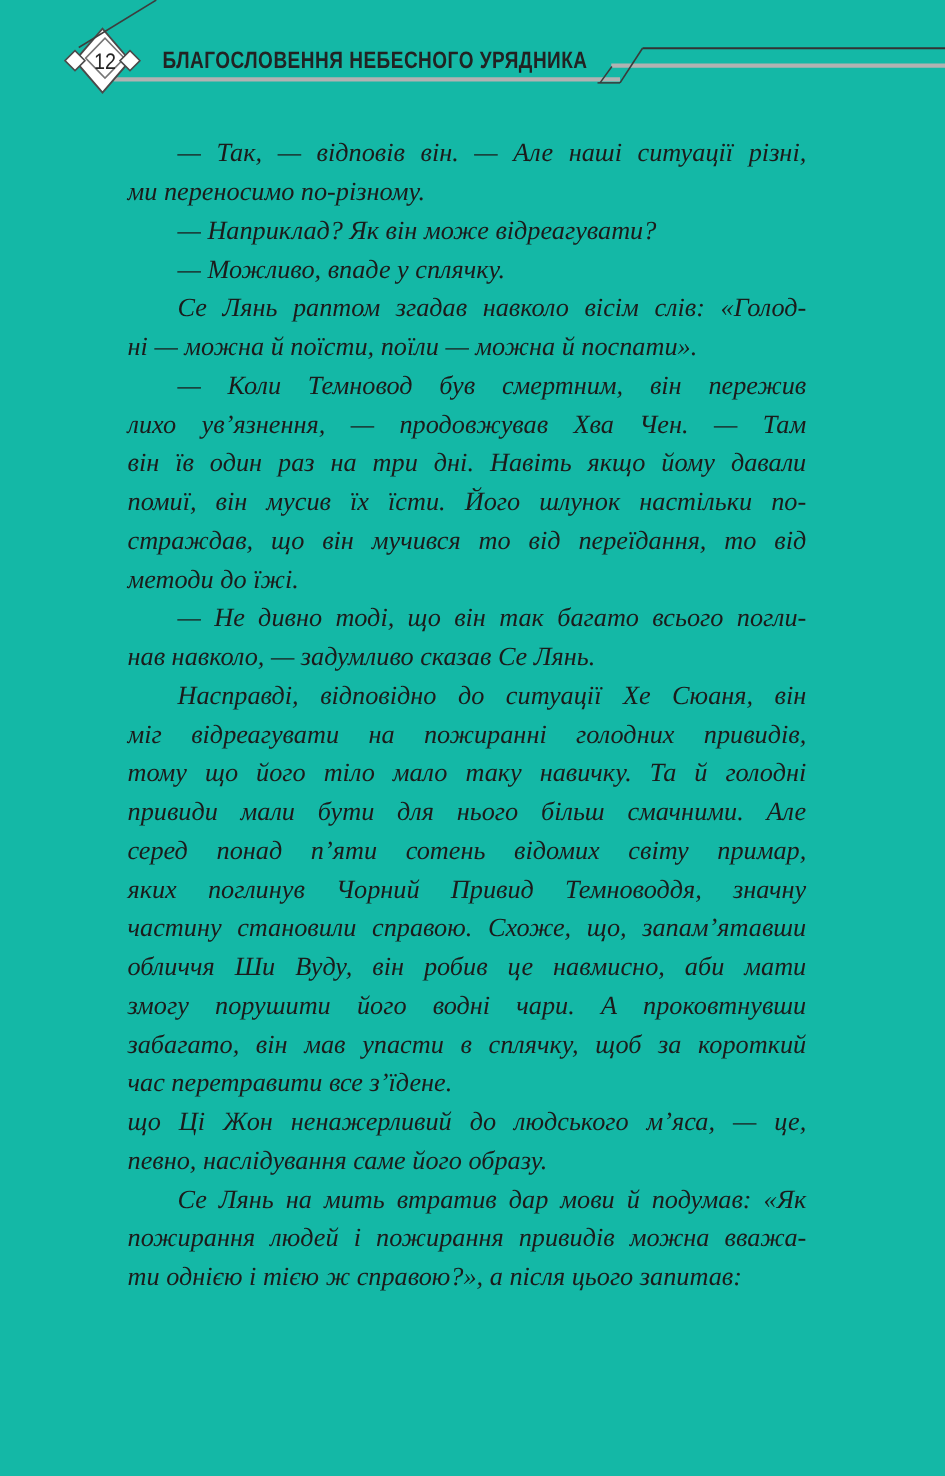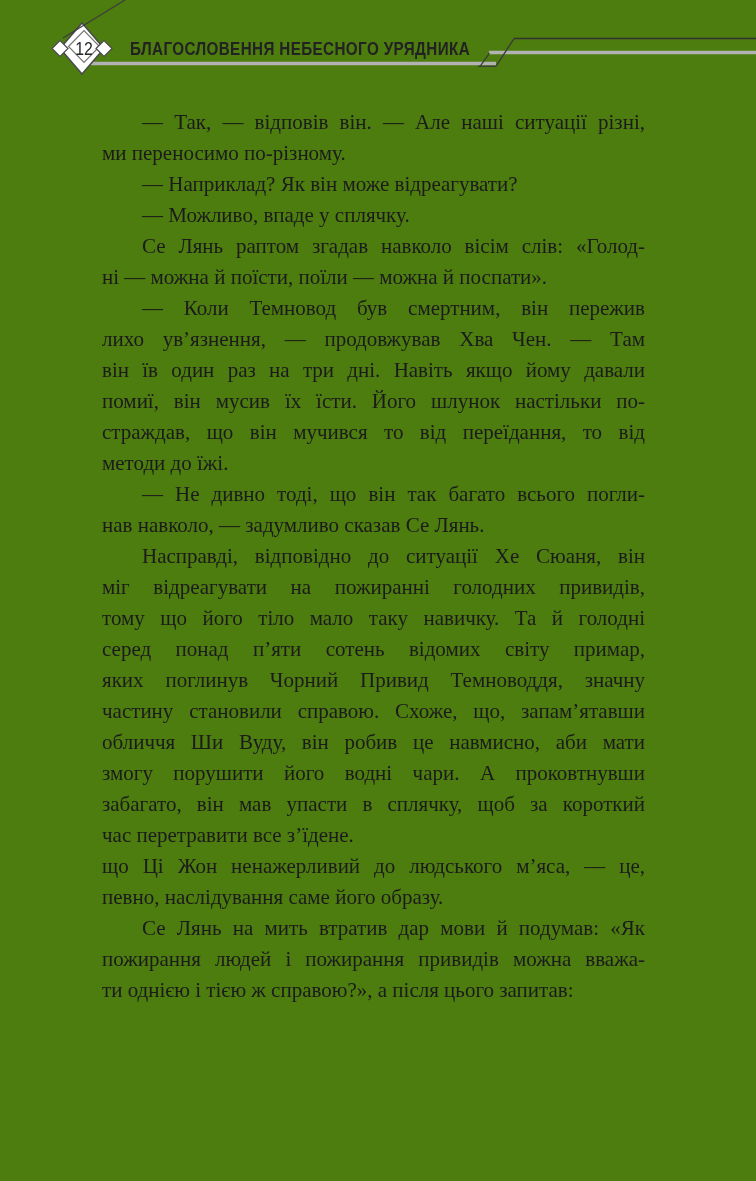"12" .page { background: #4d7c0f -> #14b8a6 }
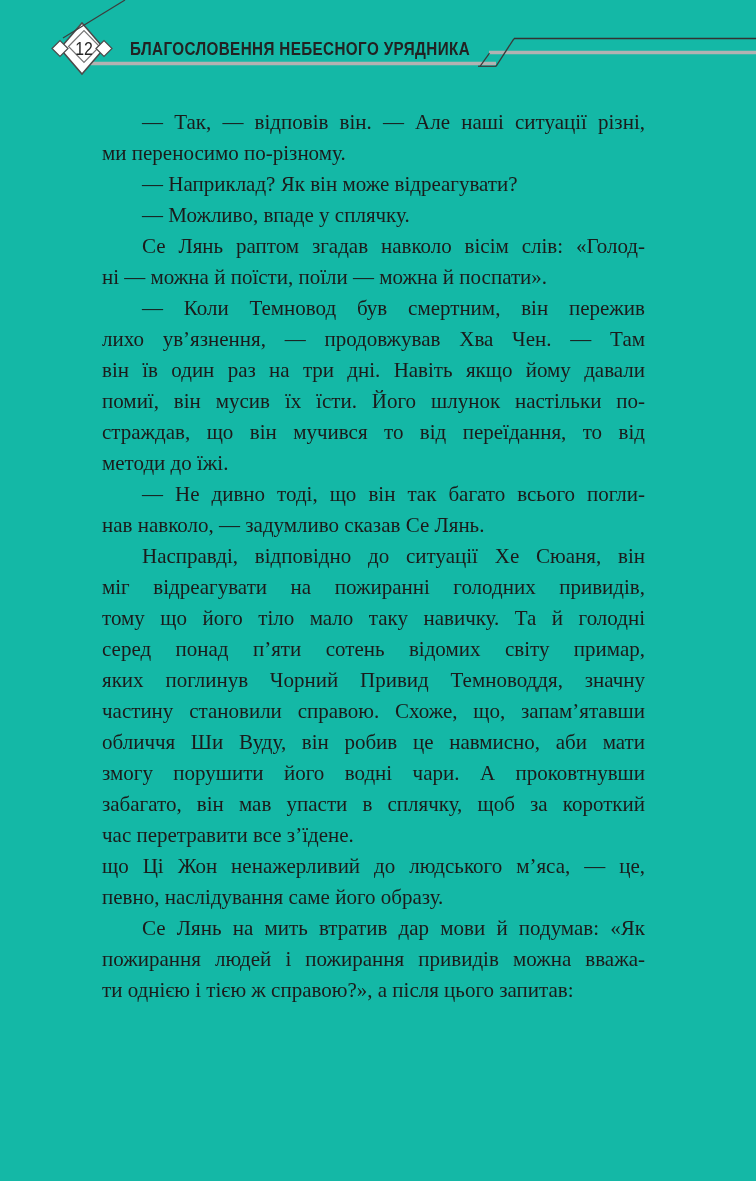"— Так, — відповів він." .text-block { font-style: none -> italic }
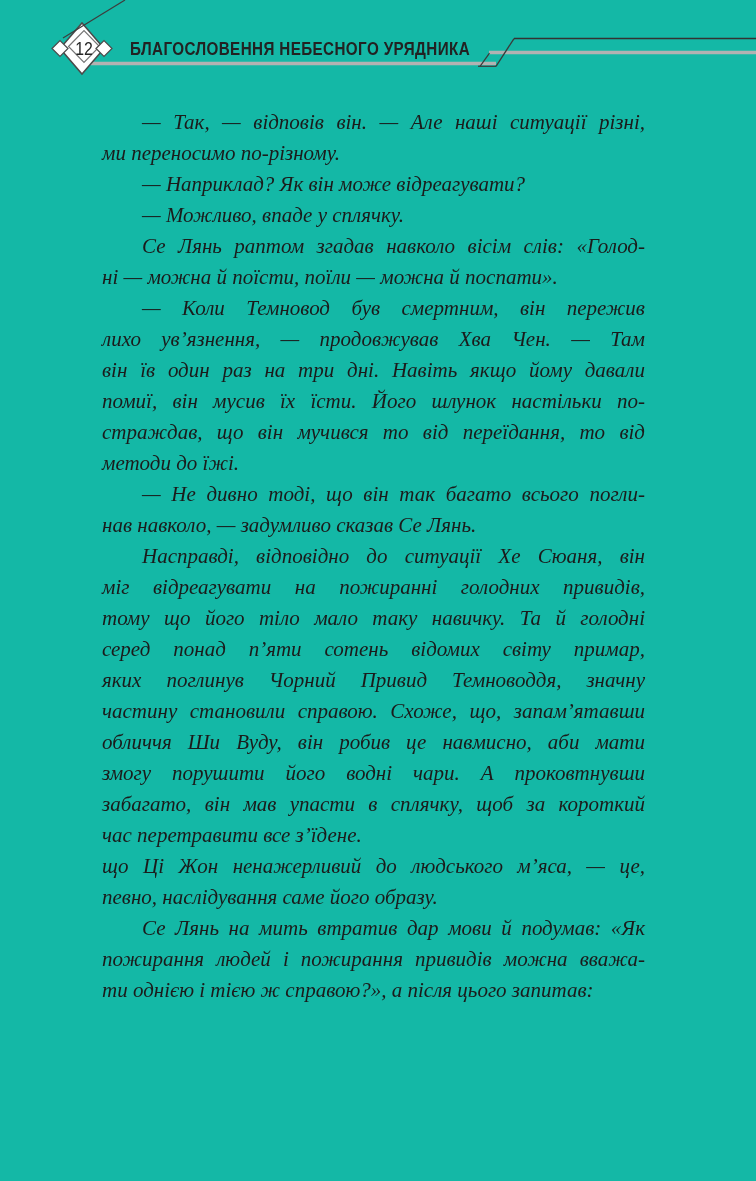"привиди мали бути для нього" div.ln { html: none -> <div>привиди мали бути для нього більш смачними. Але</div> }
